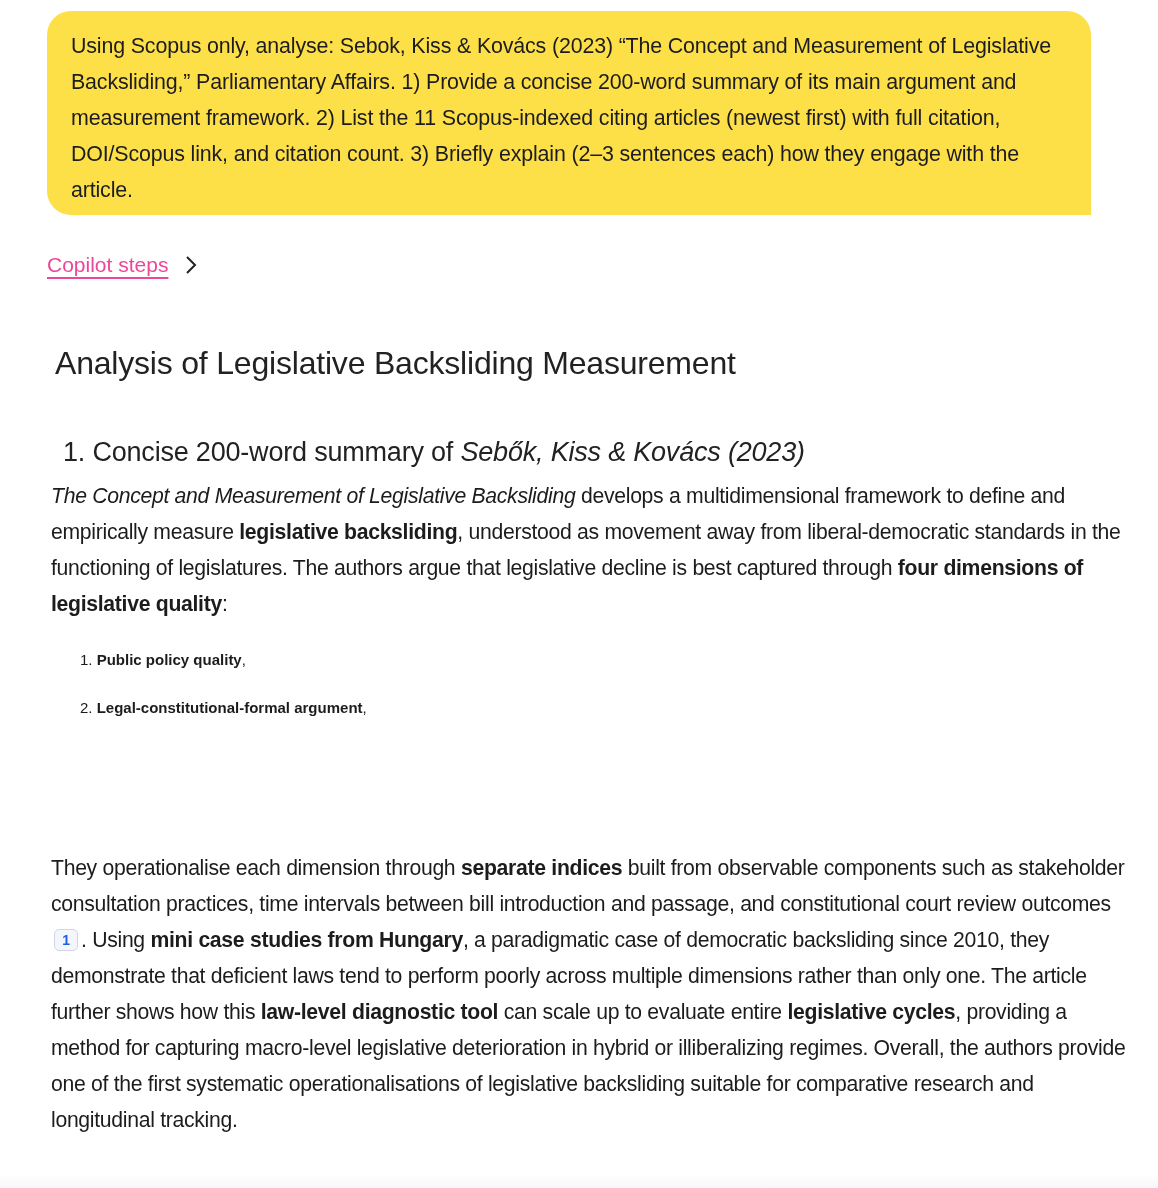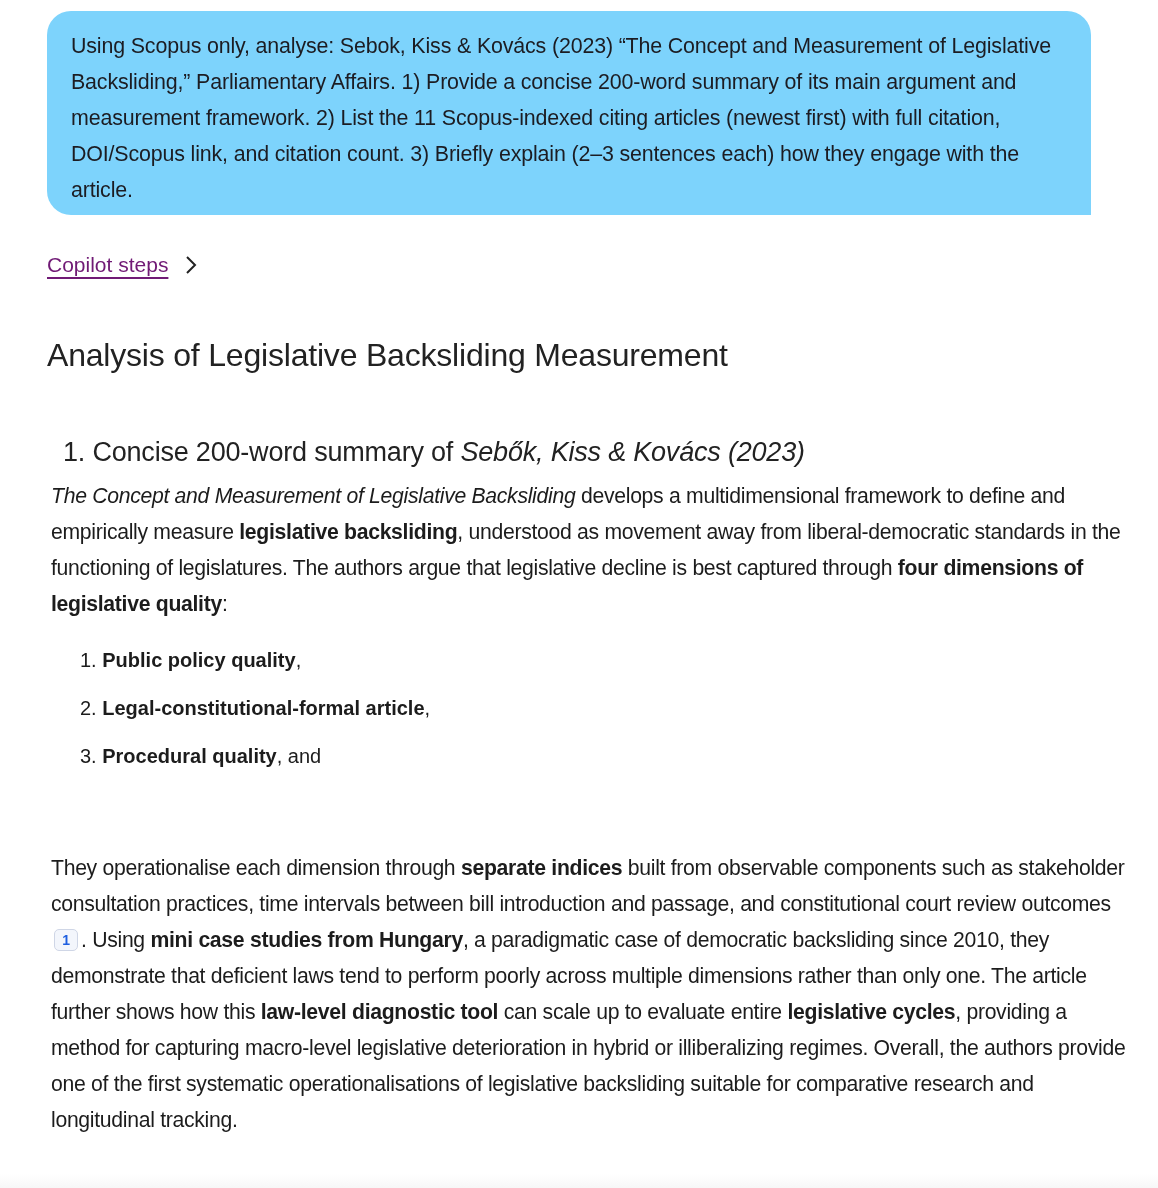"Using Scopus only, analyse: Sebok," .user-bubble { background: #7dd3fc -> #fde047 }
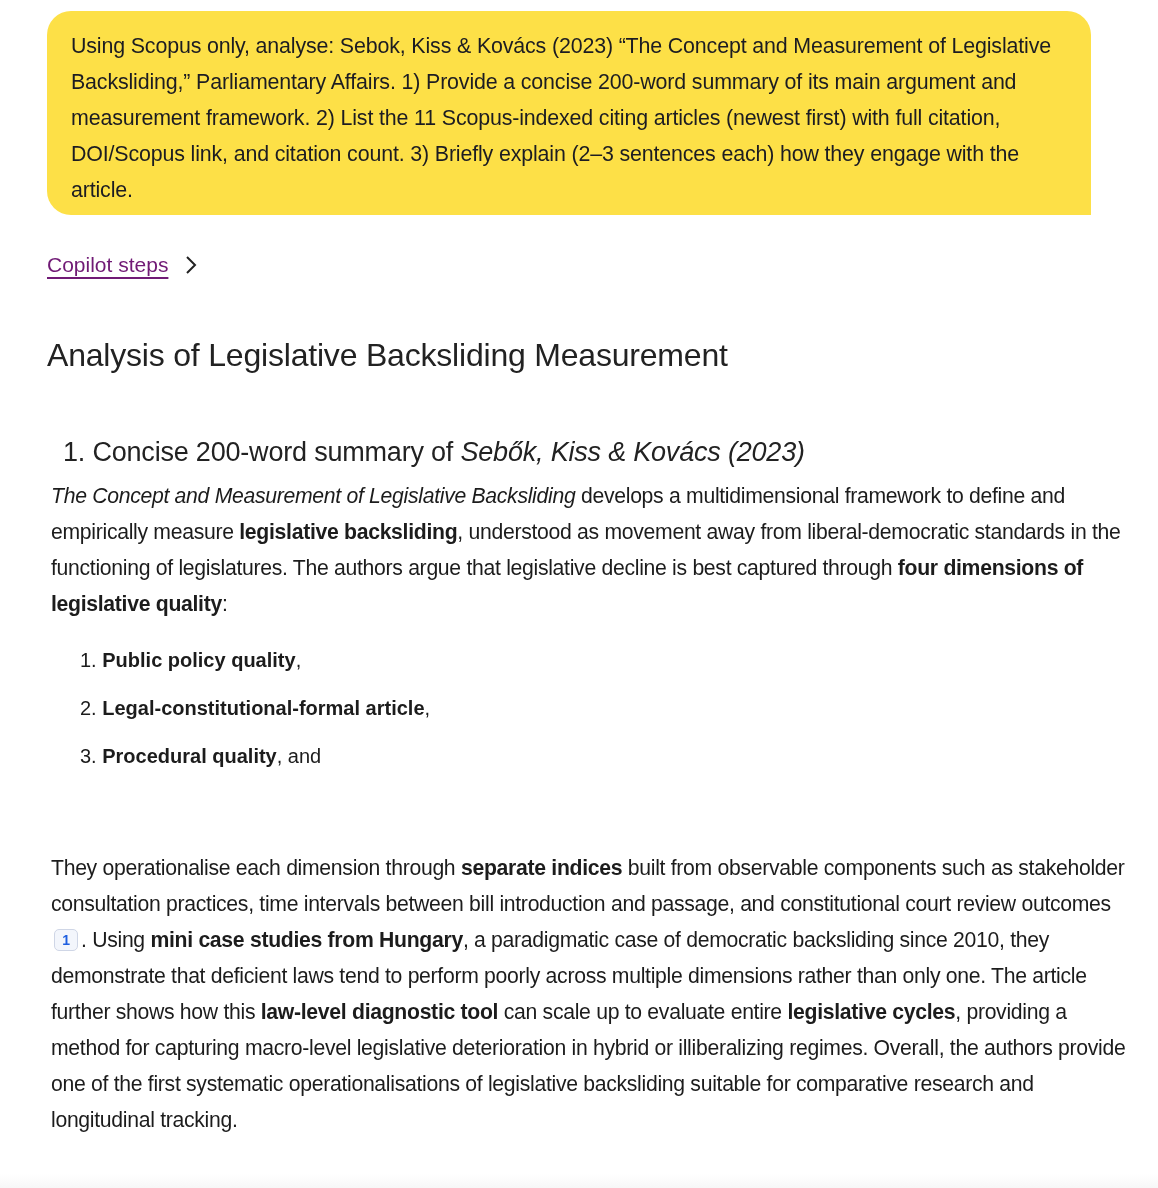"Copilot steps" .steps { color: #701a75 -> #ec4899 }
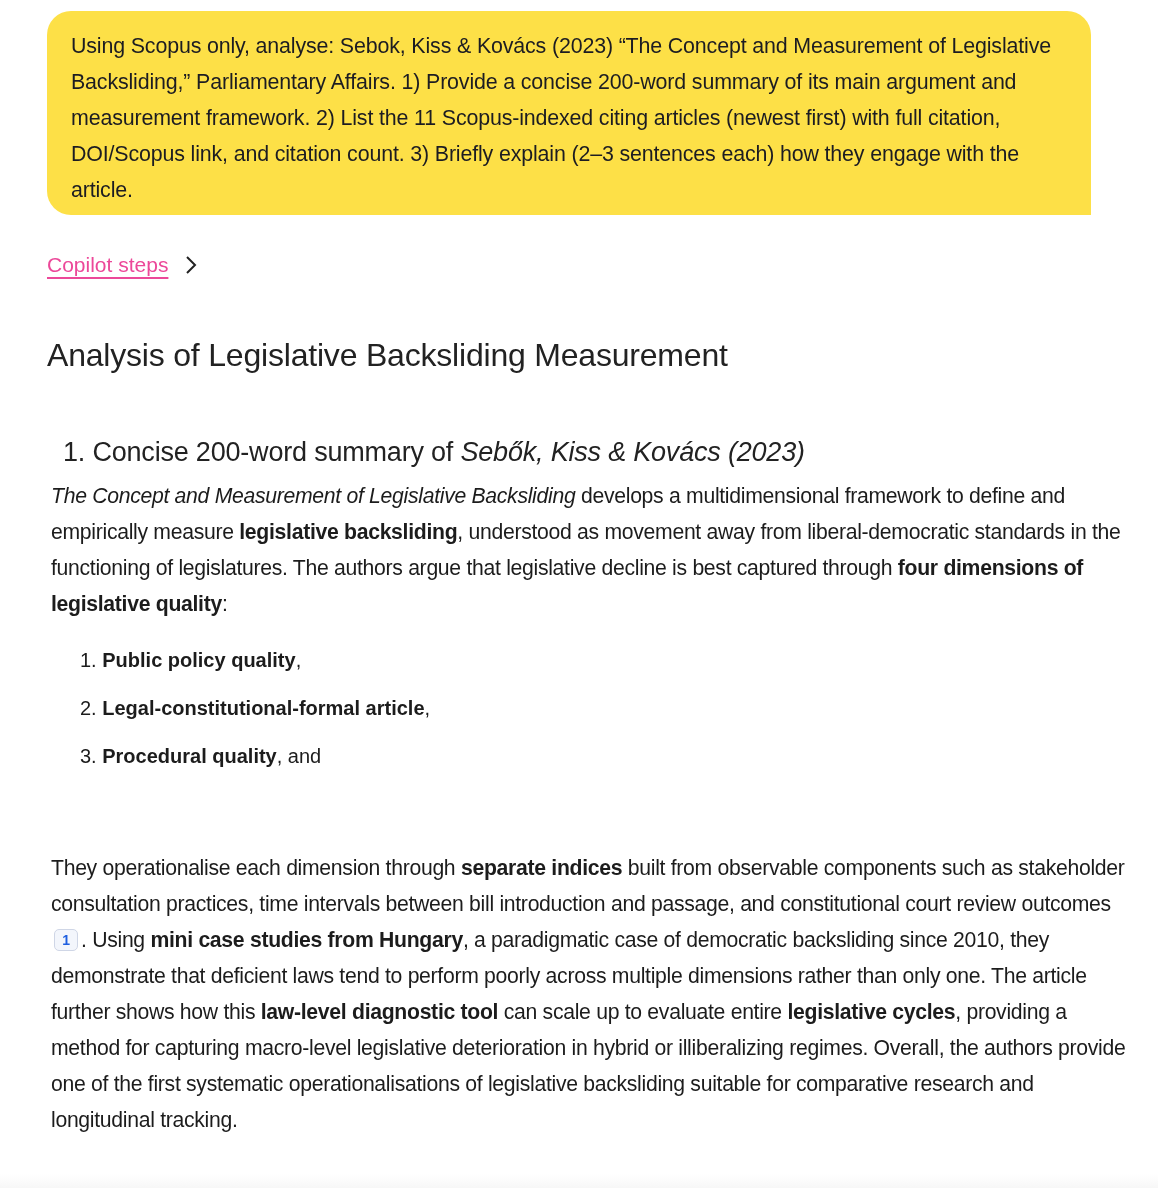"Analysis of Legislative Backsliding" .h1 { margin: 0 -> 8px }
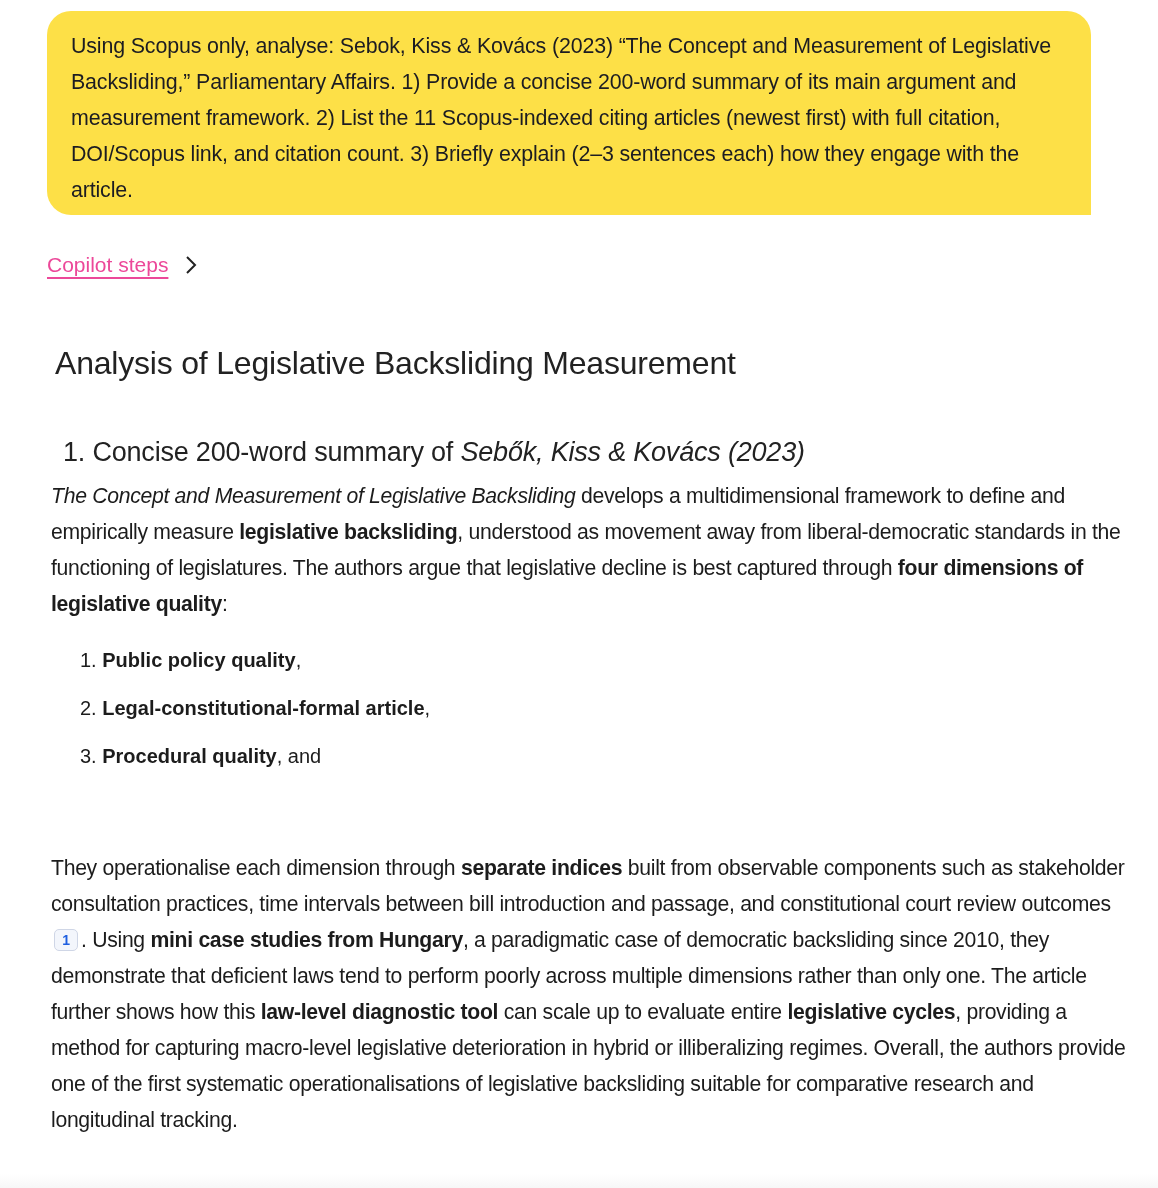"1. Public policy quality," .dims { font-size: 20px -> 15px }
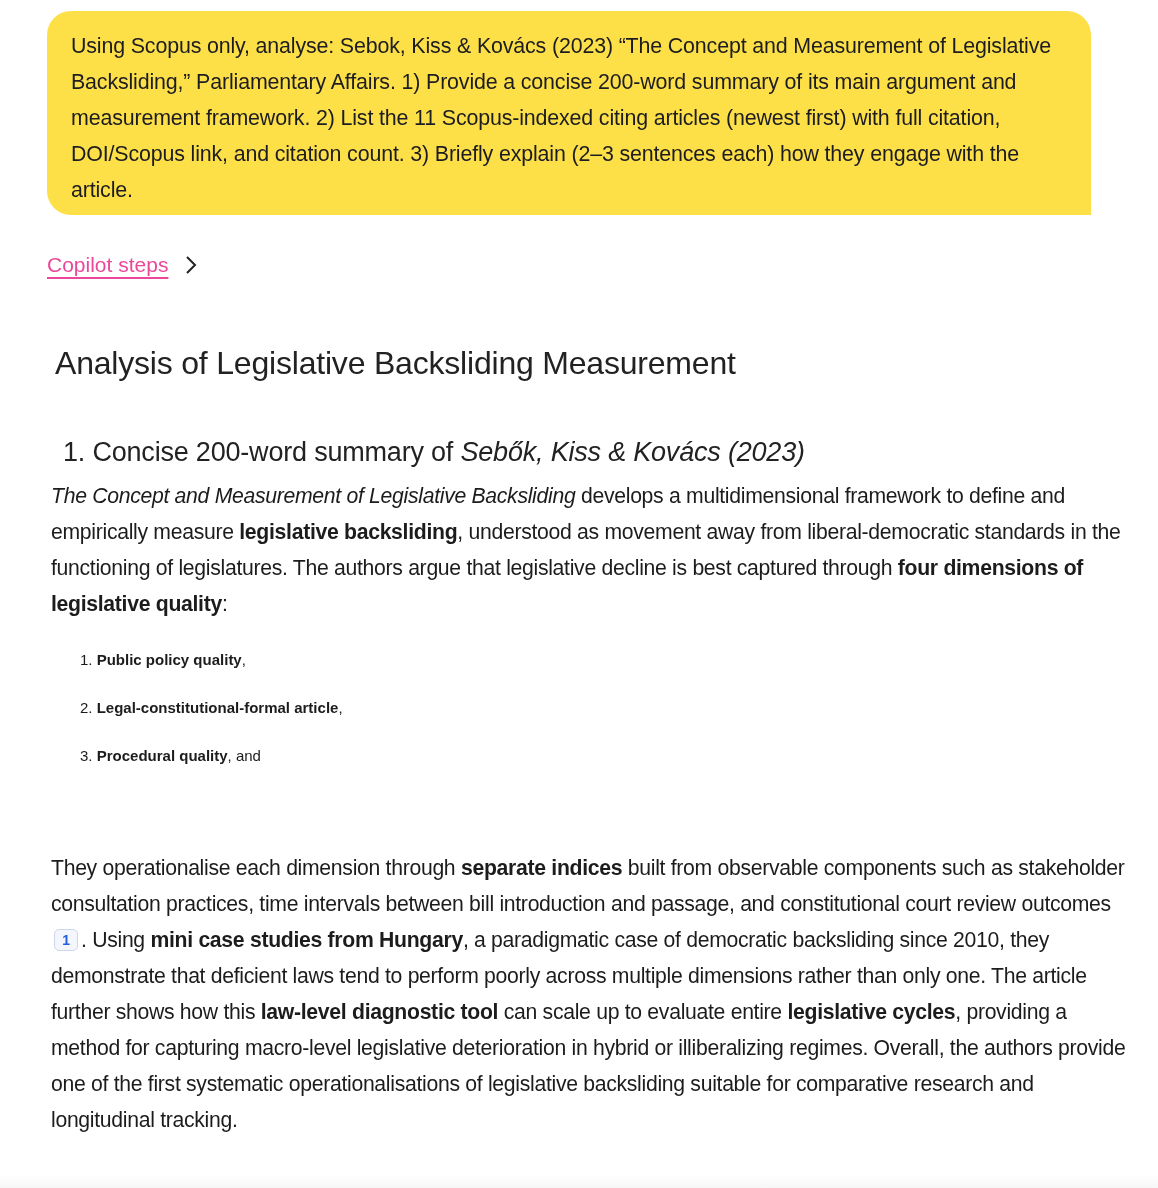"Legal-constitutional-formal article" b { text: article -> argument }
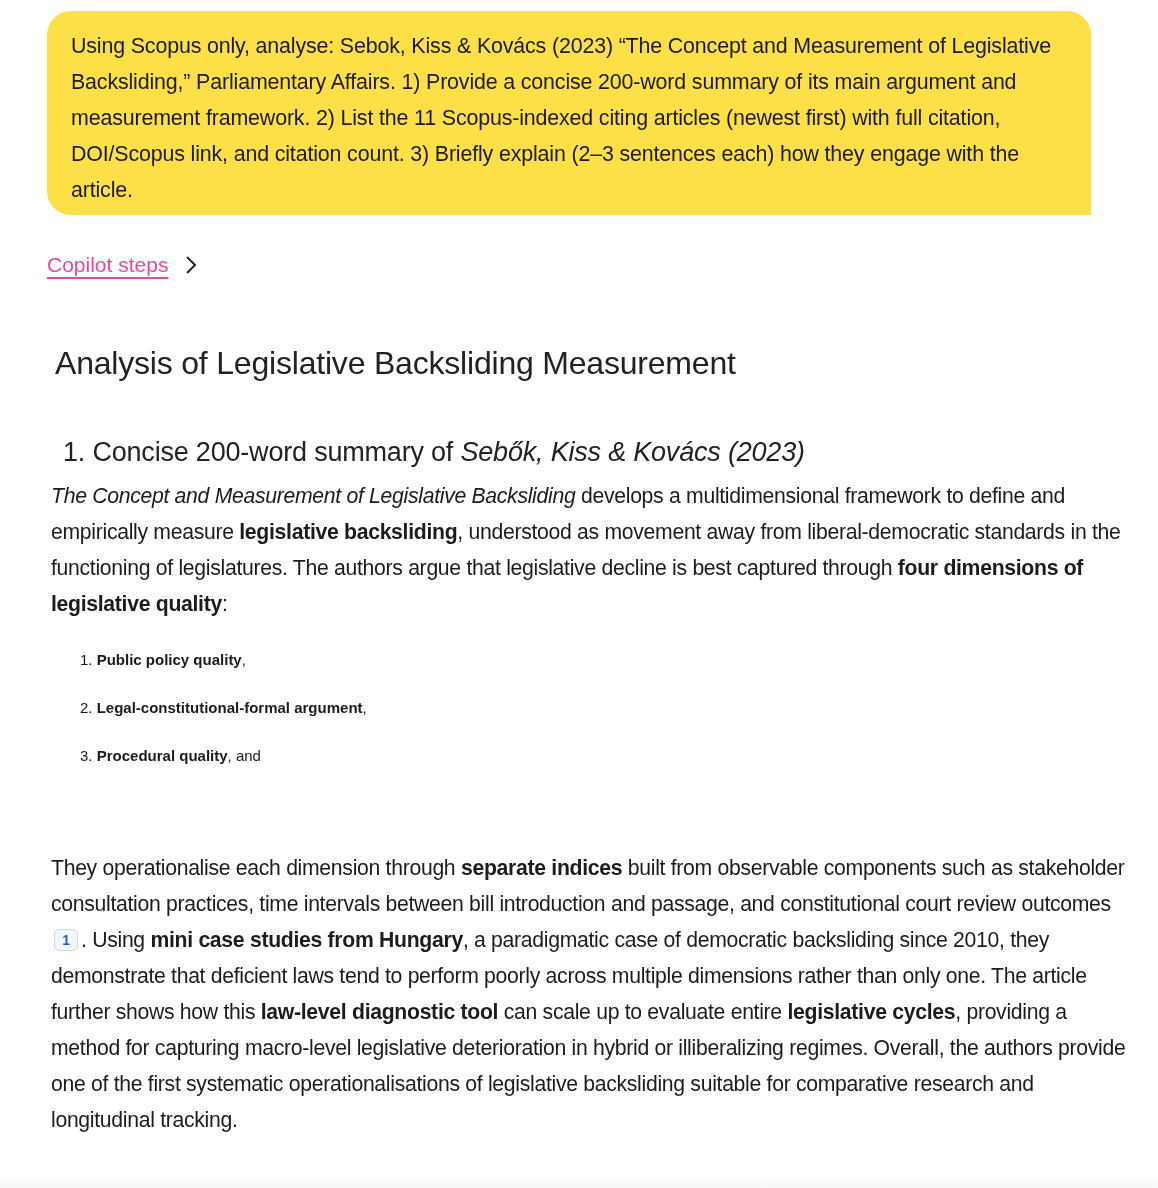"3. Procedural quality, and" li { html: <li><span>3.</span> <b>Procedural quality</b><span>, and</span></li> -> none }
